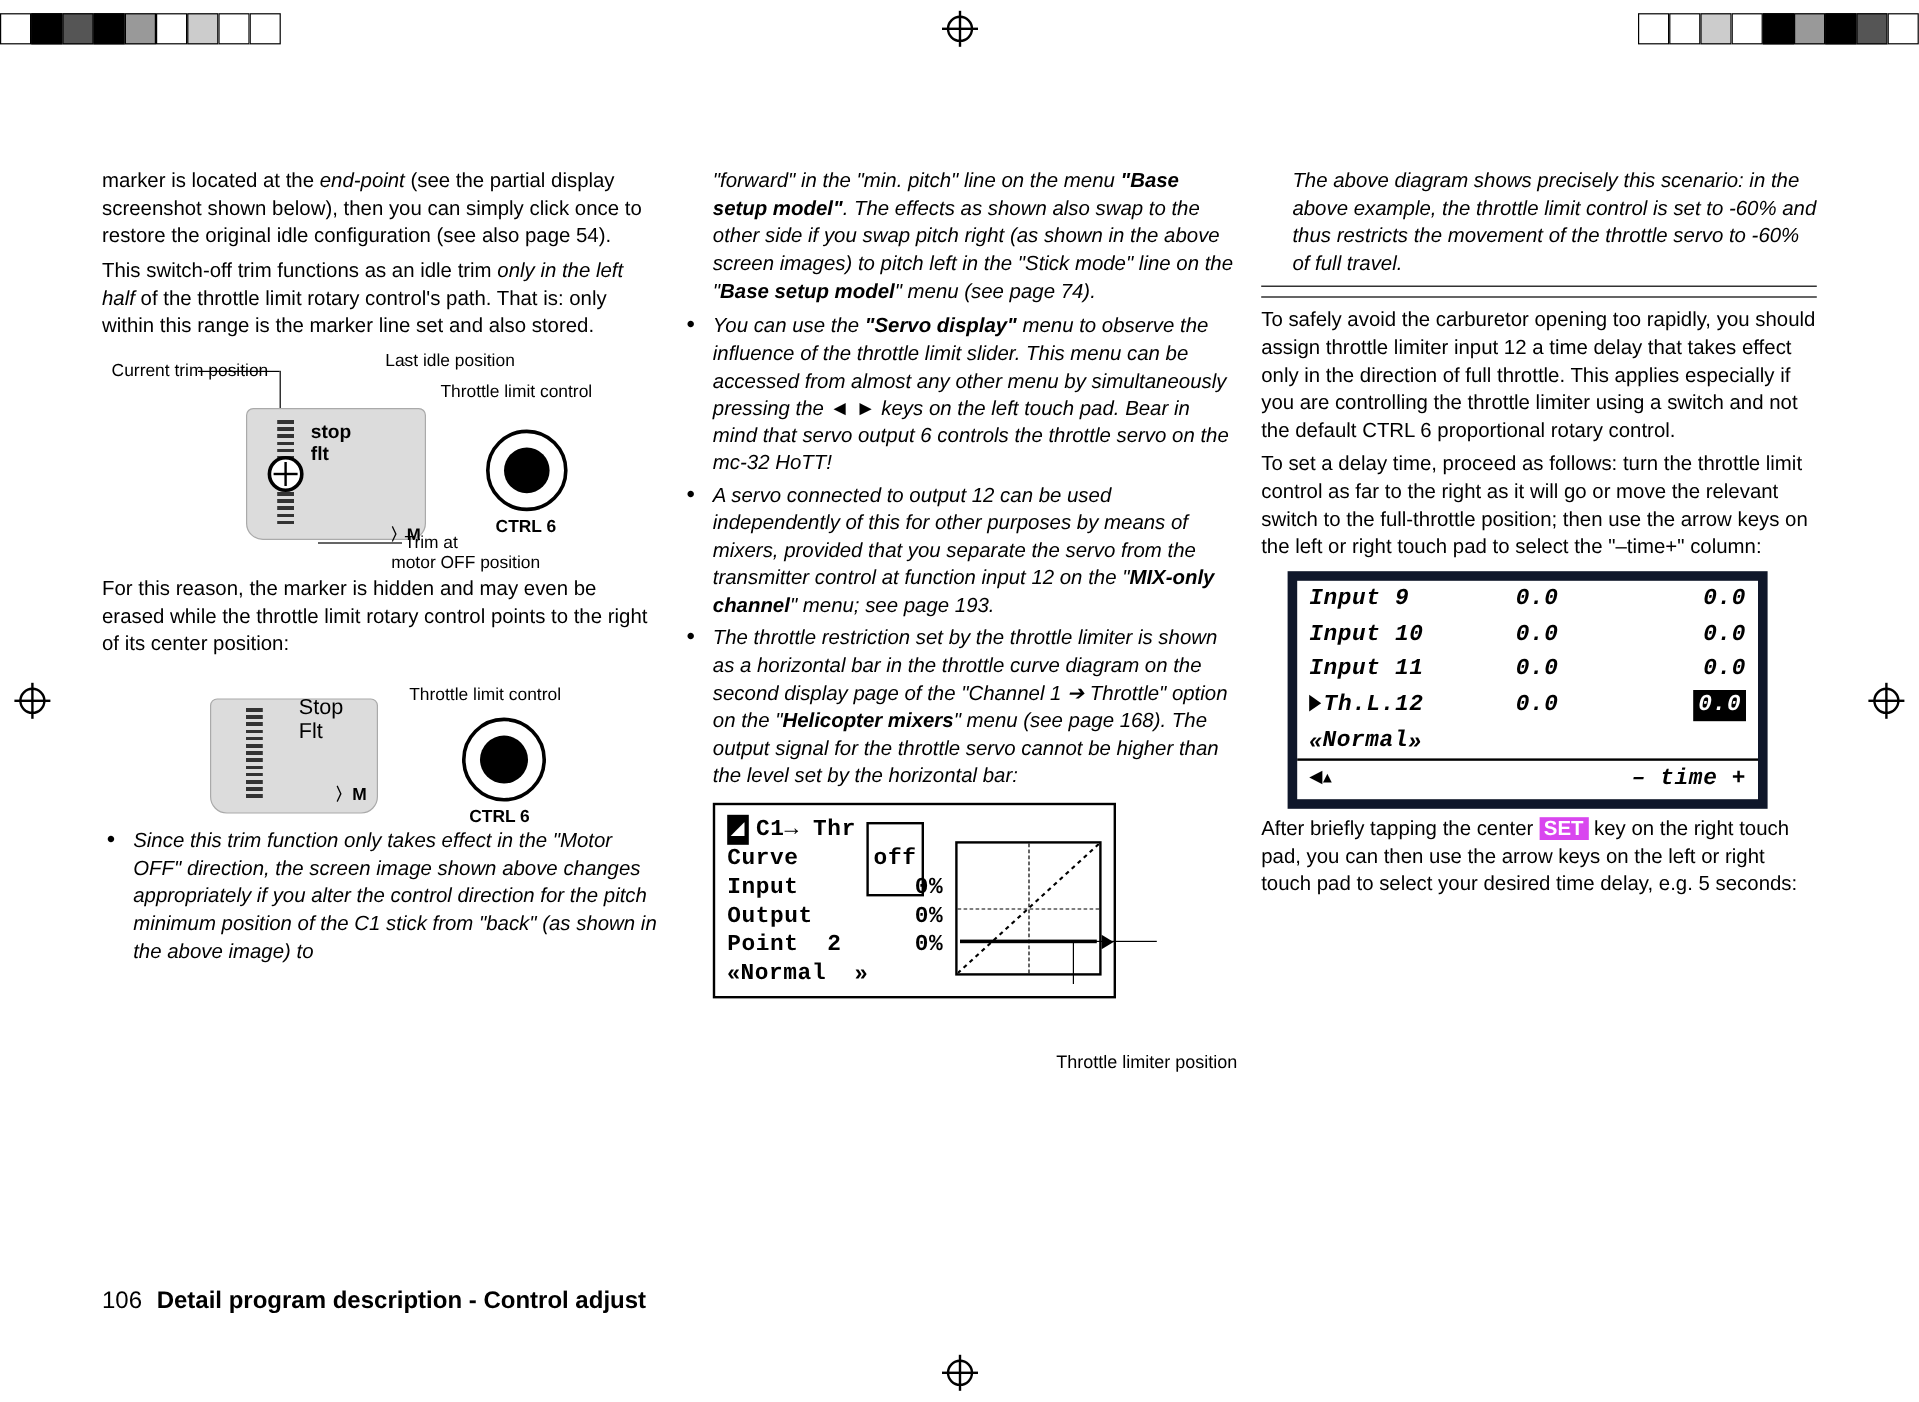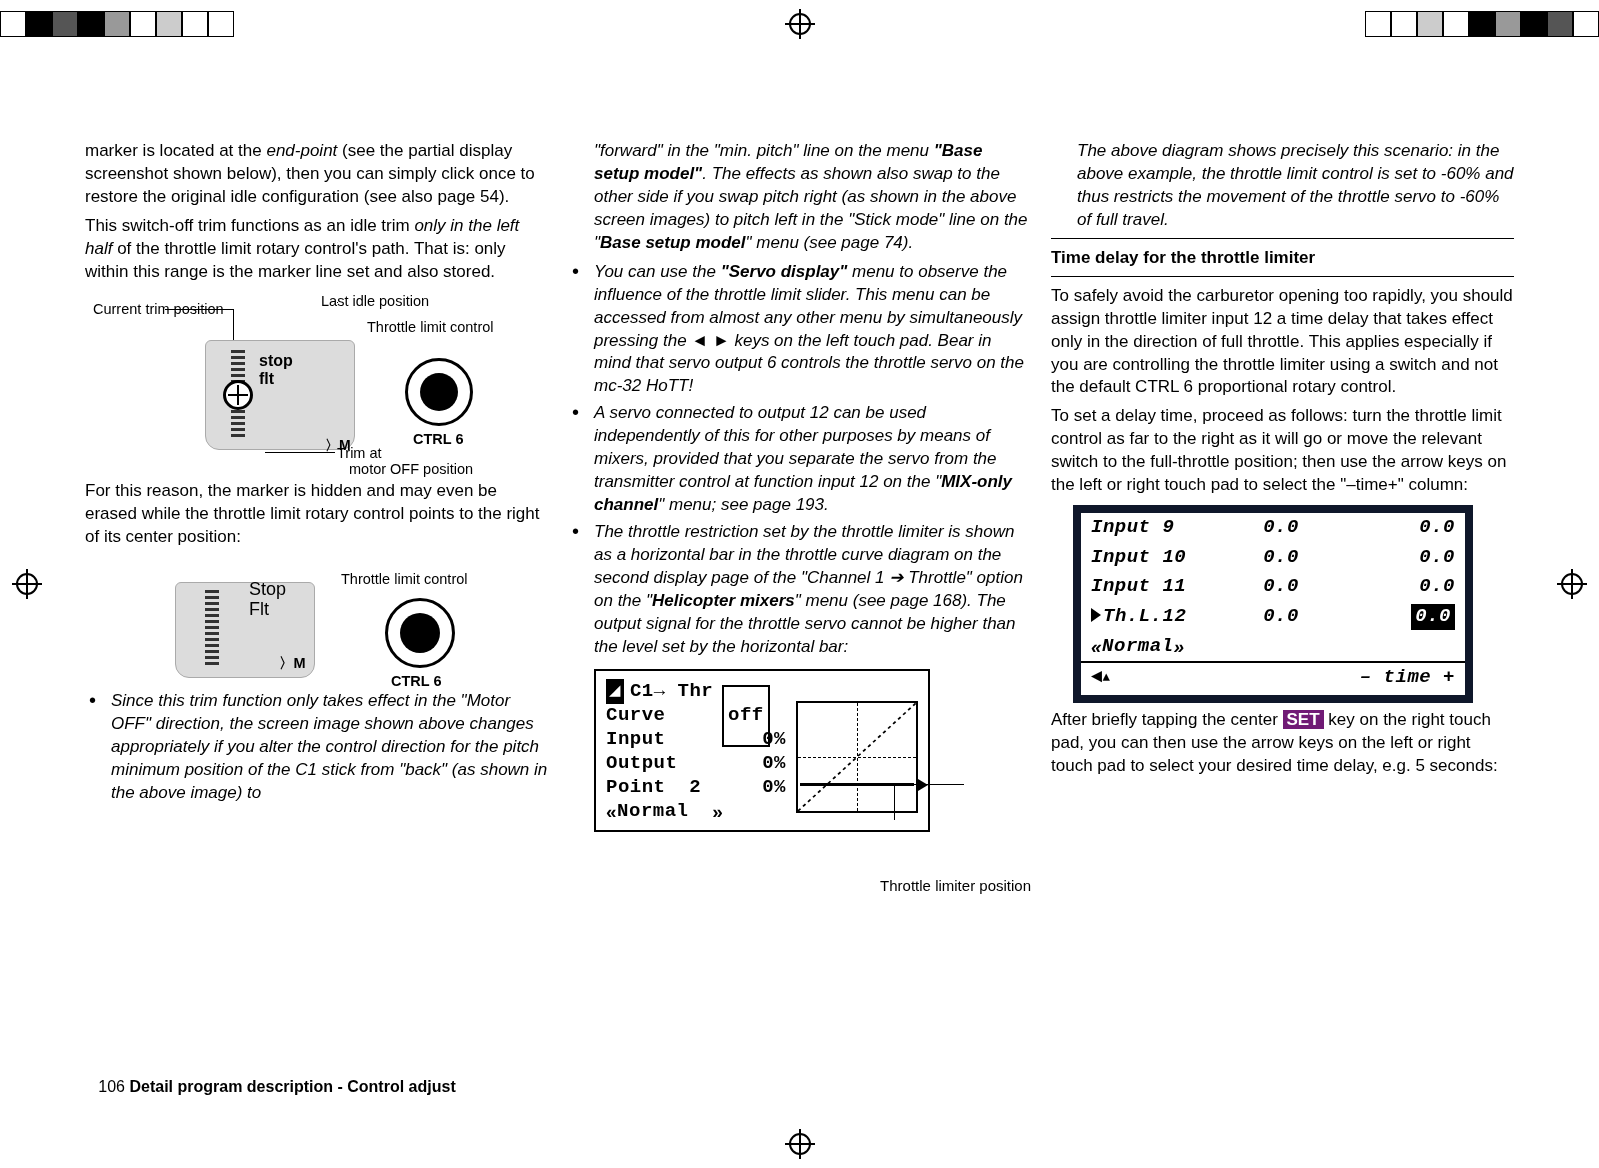"Time delay for the throttle" p.bold { html: <p>Time delay for the throttle limiter</p> -> none }
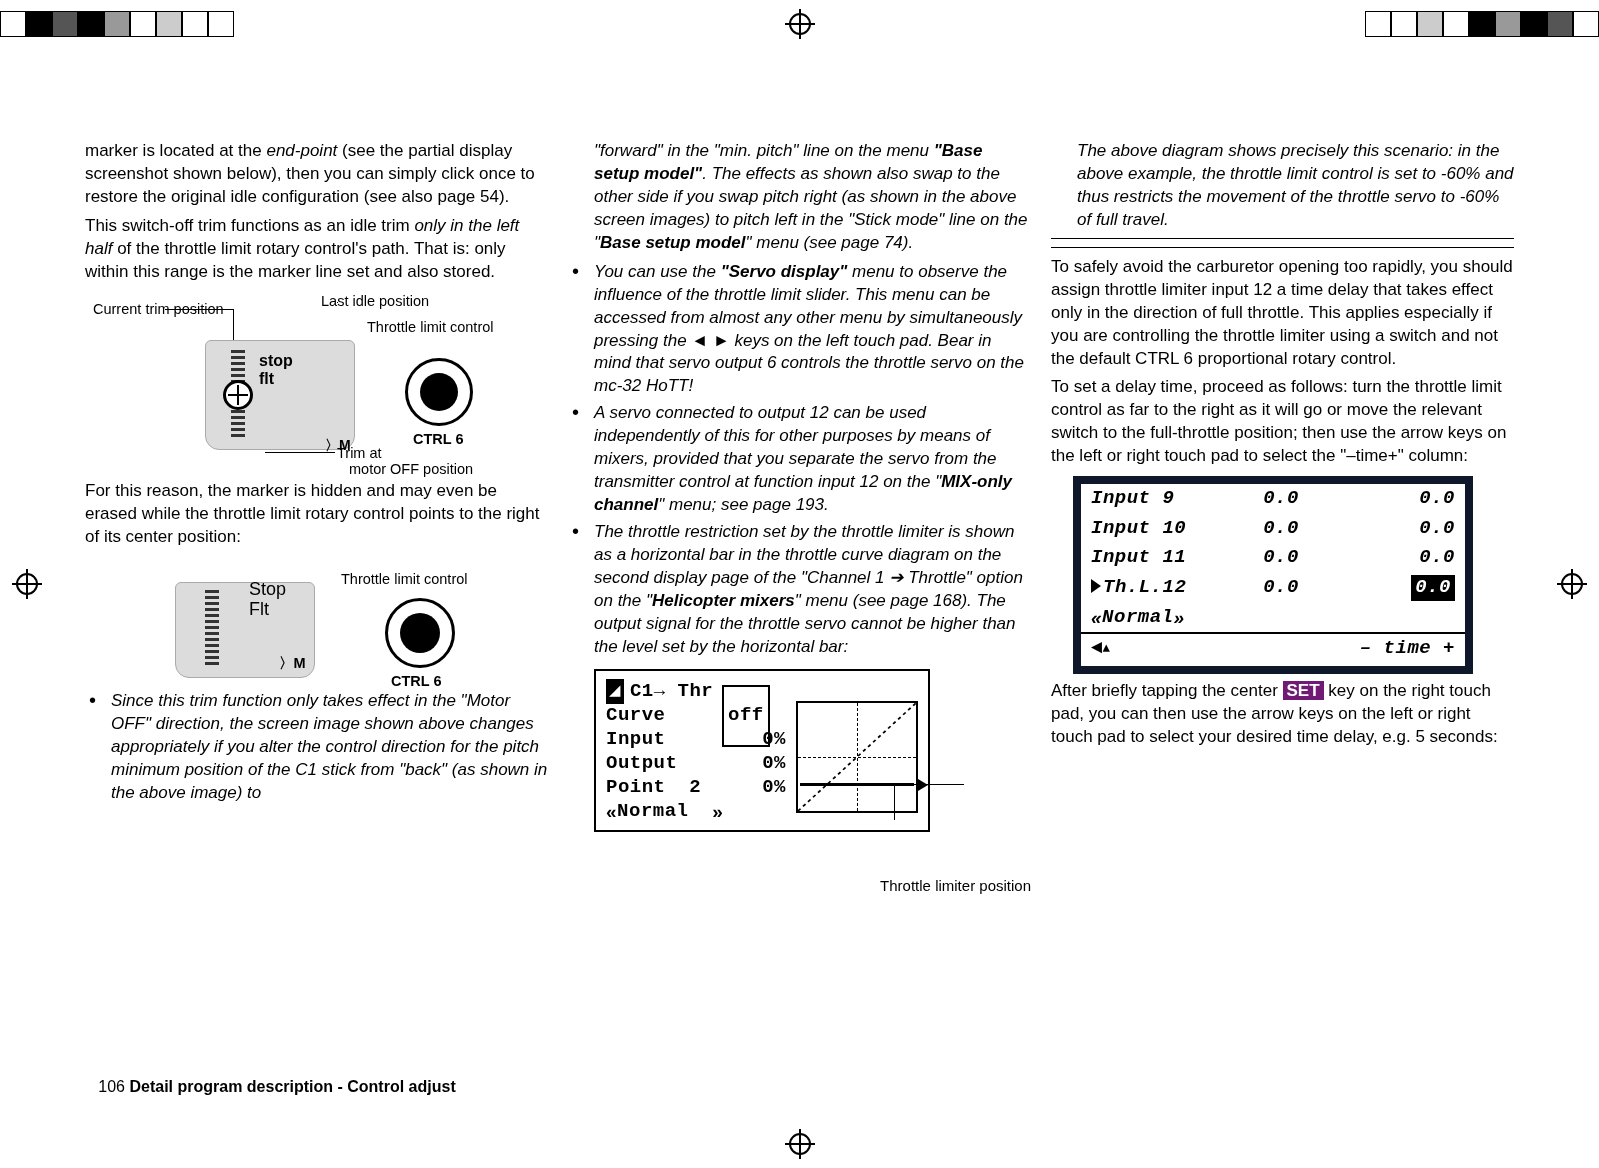"motor OFF position" span.lbl { left: 244px -> 221px }
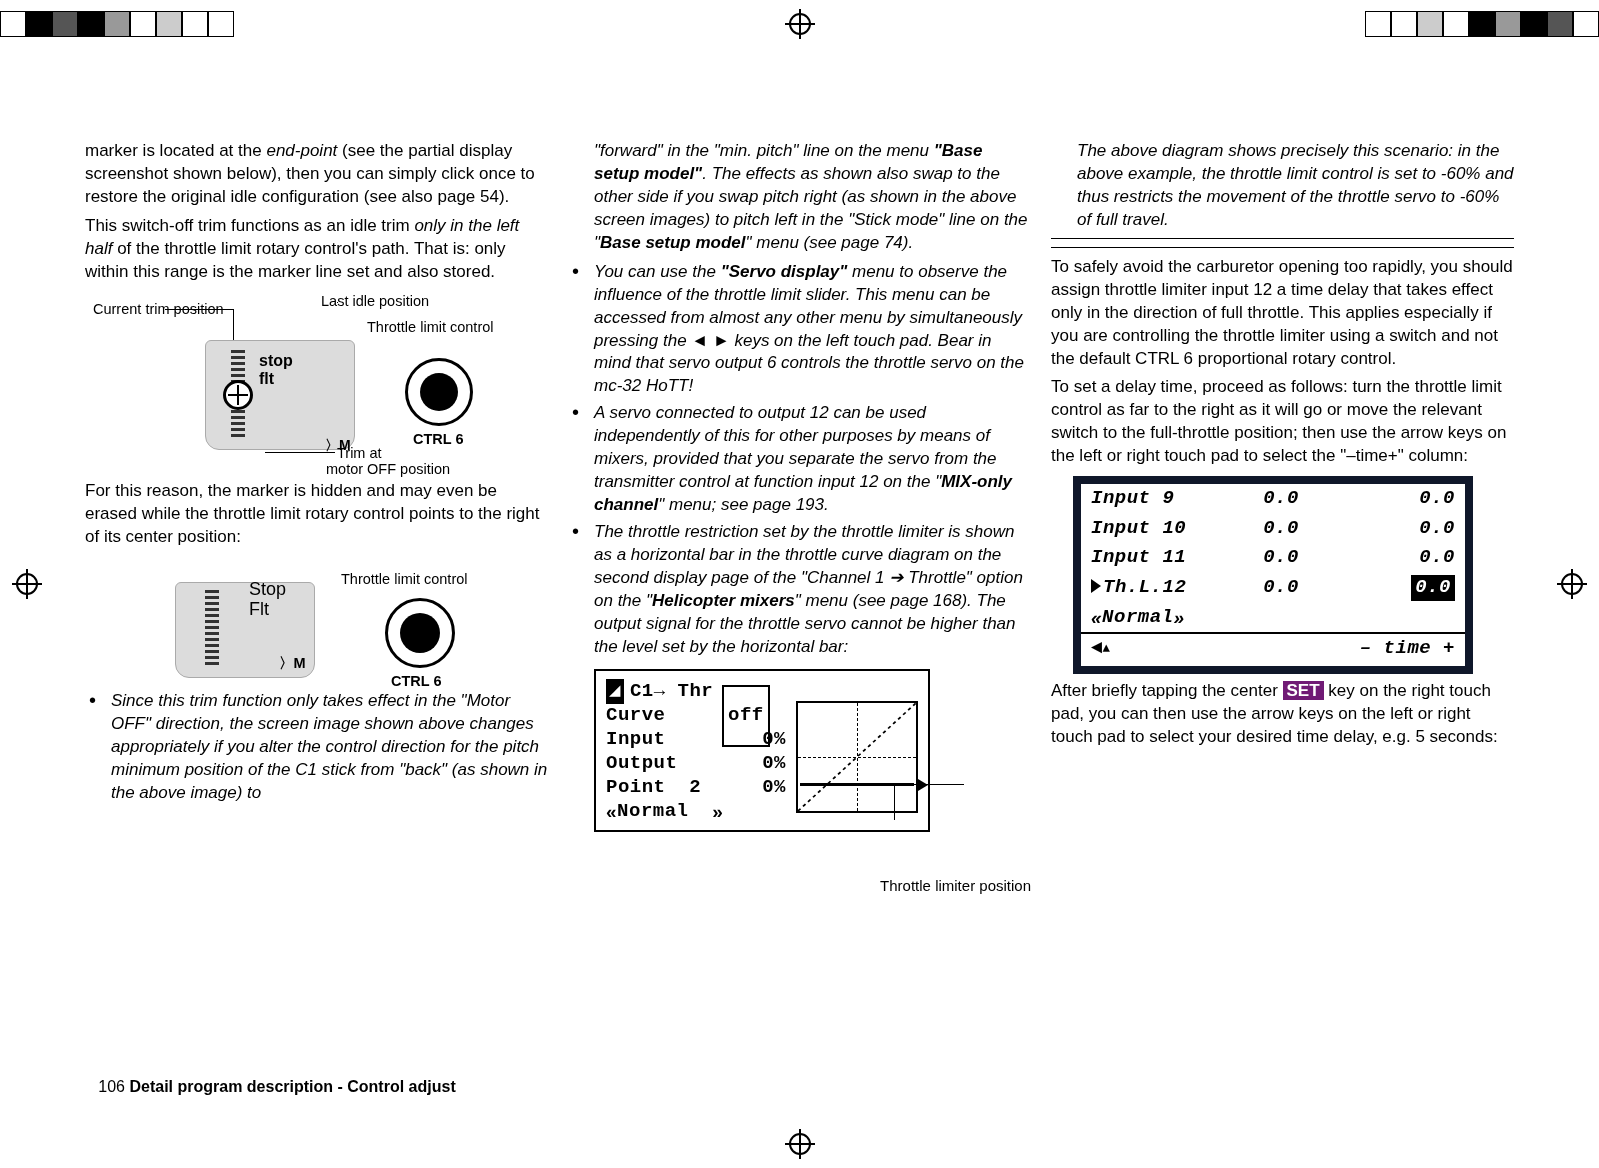"SET" .setkey { background: #701a75 -> #d946ef }
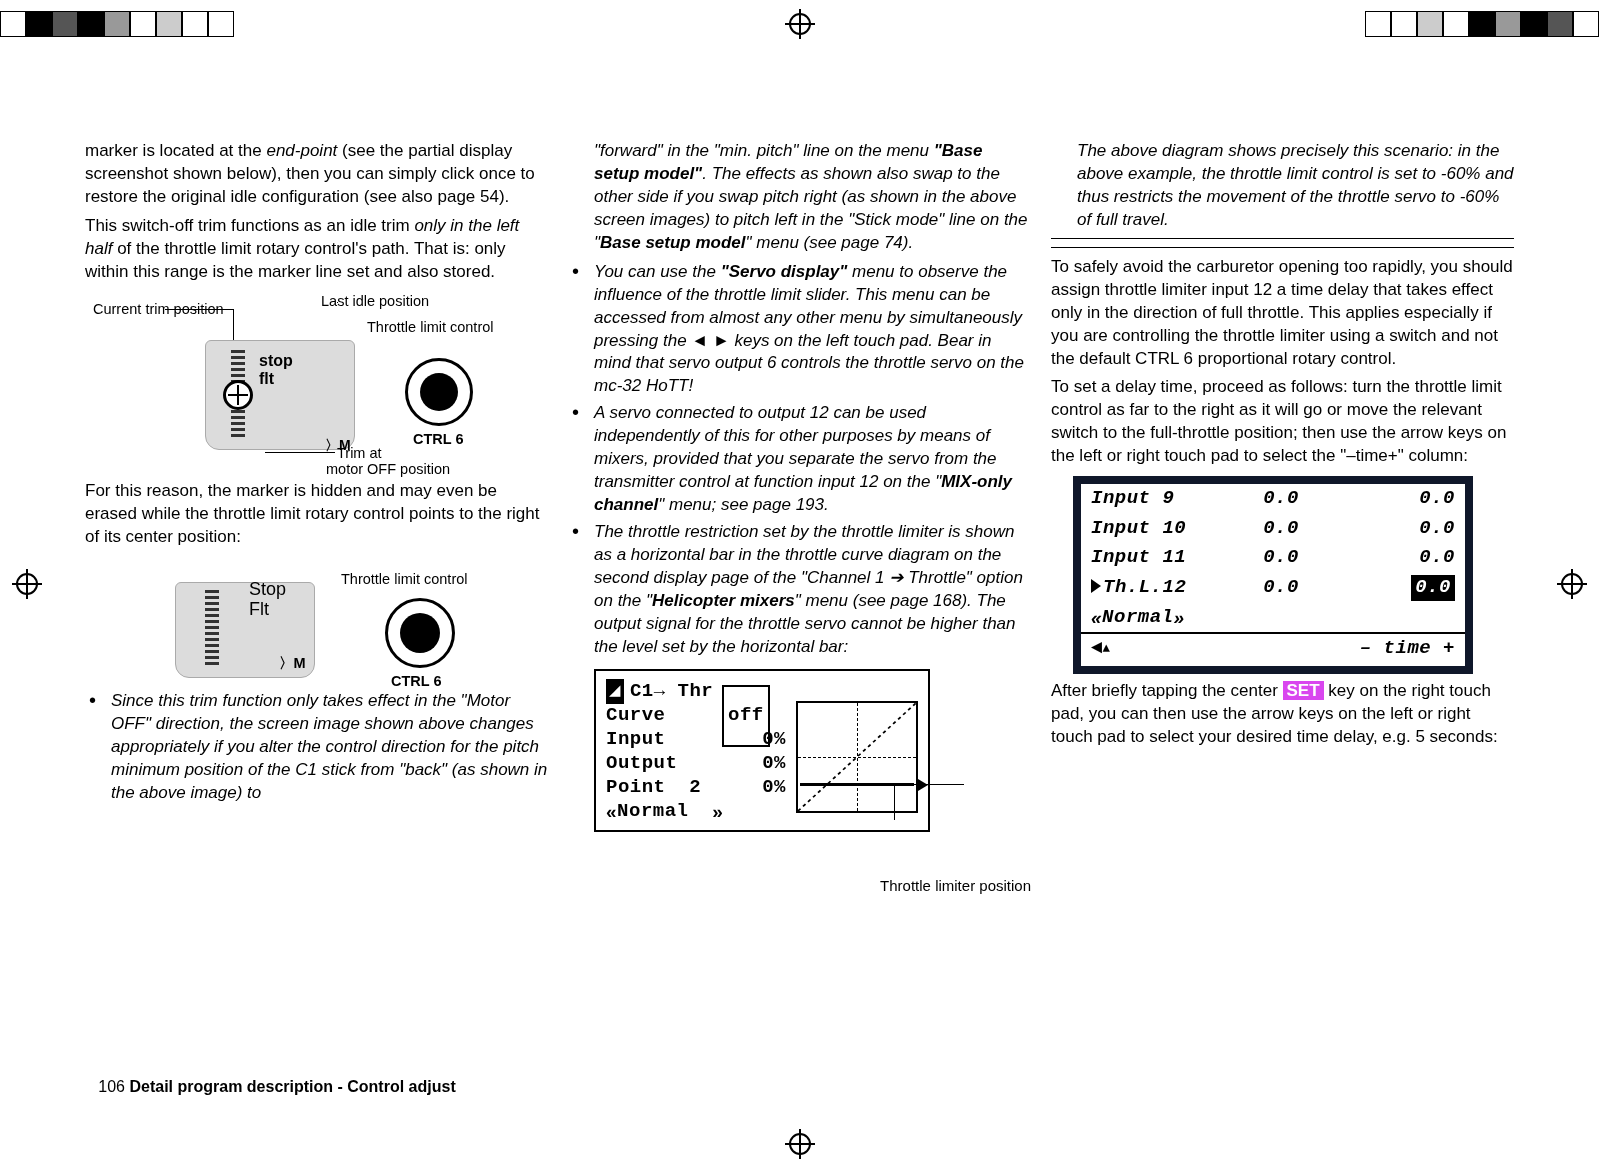"106 Detail program description -" .footer { font-size: 16px -> 20px; text-align: right -> none }
